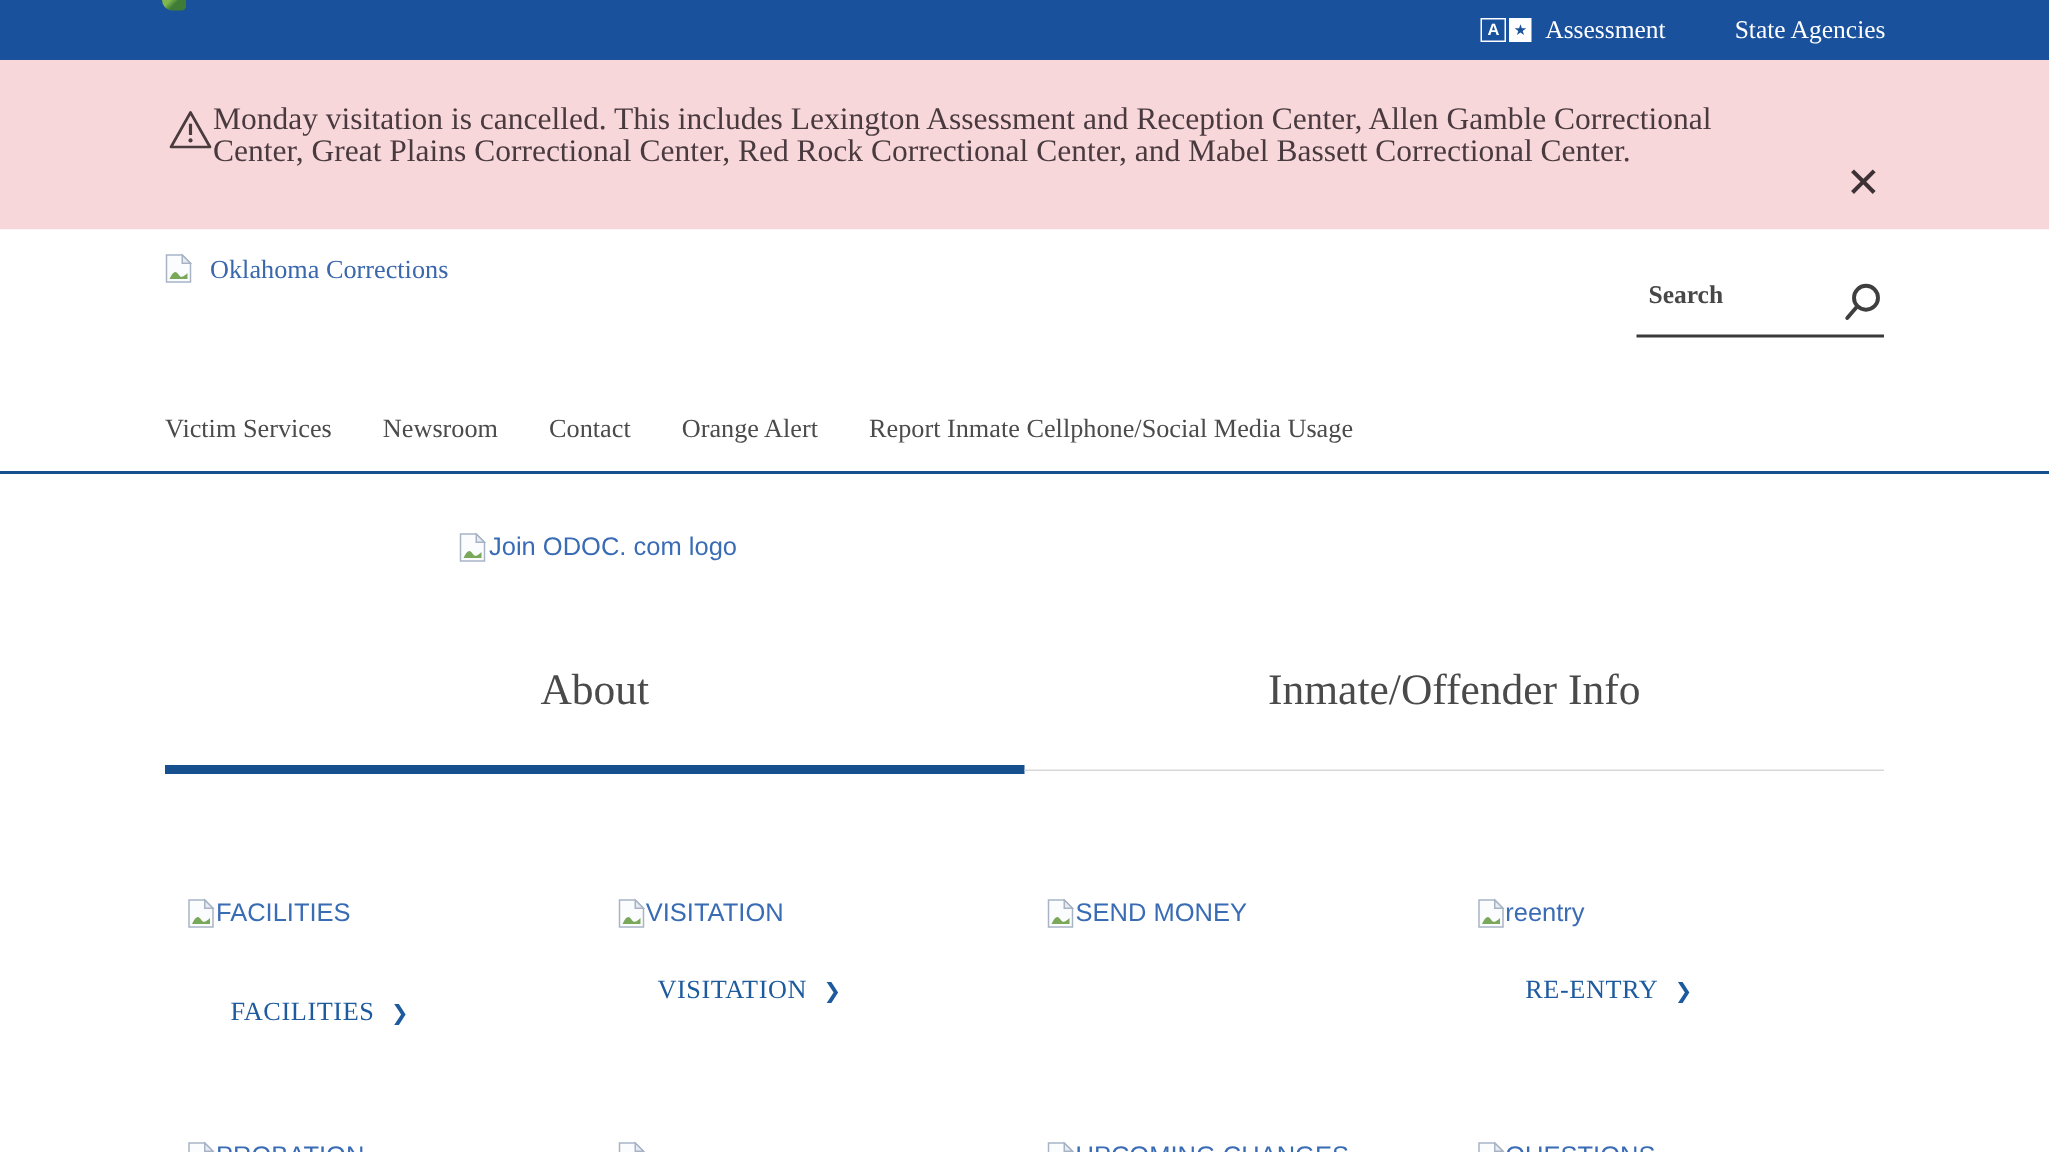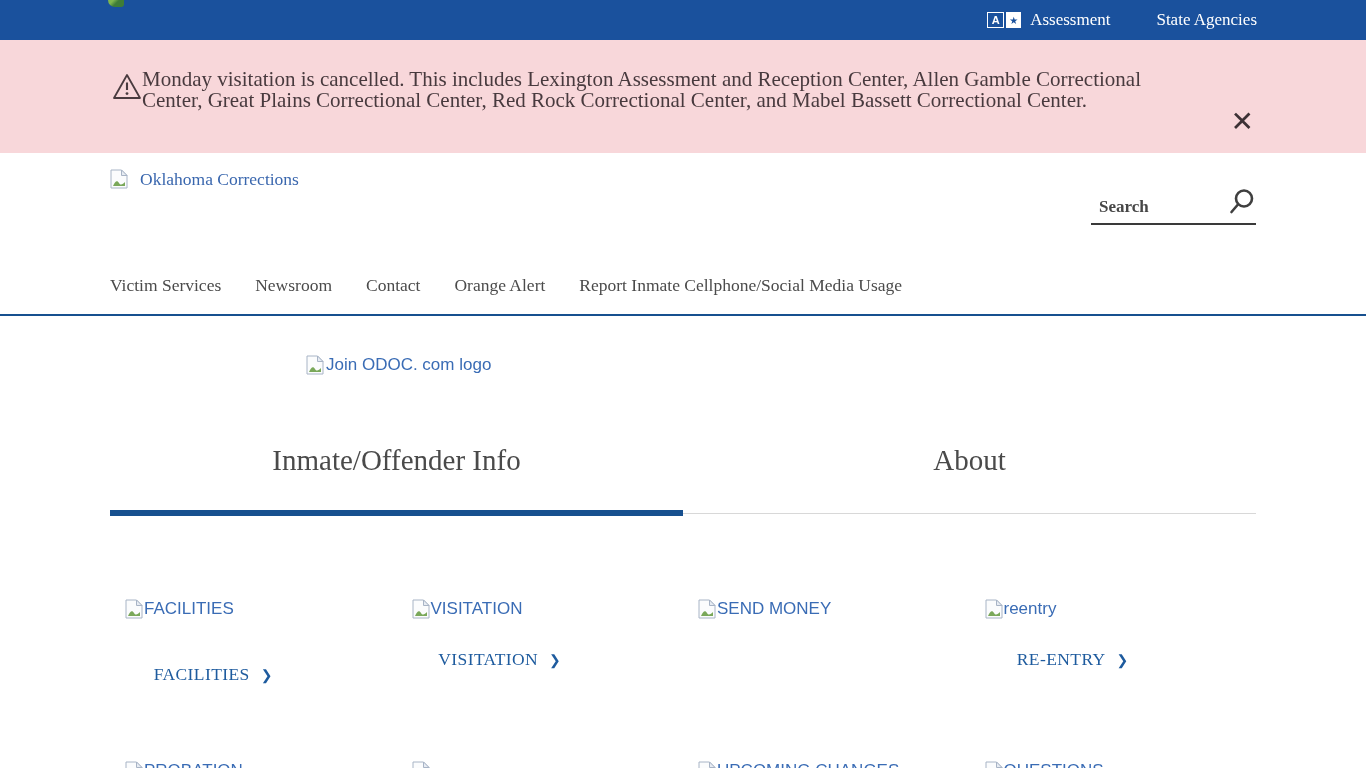"Search" .search-box { align-items: flex-end -> flex-start }
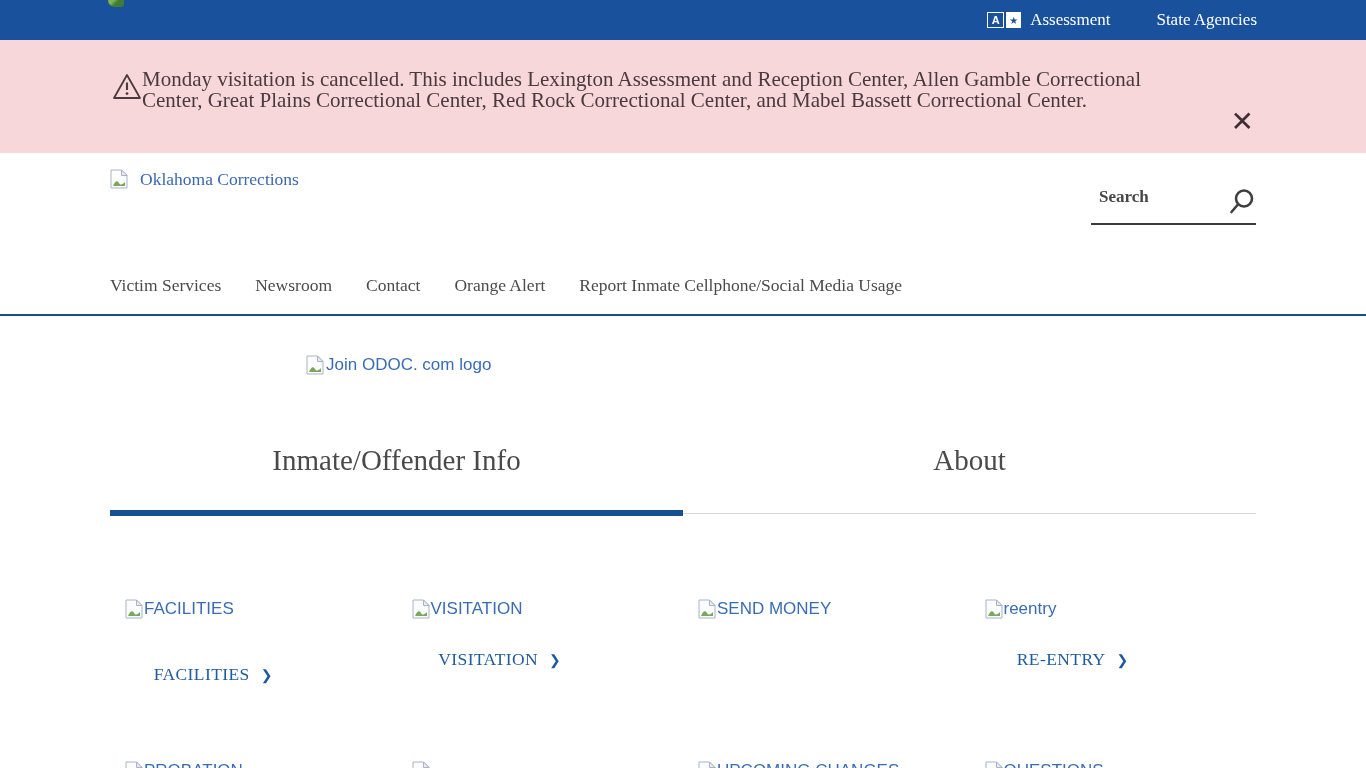"Inmate/Offender Info" div.tab { order: before "About" -> after "About" }
